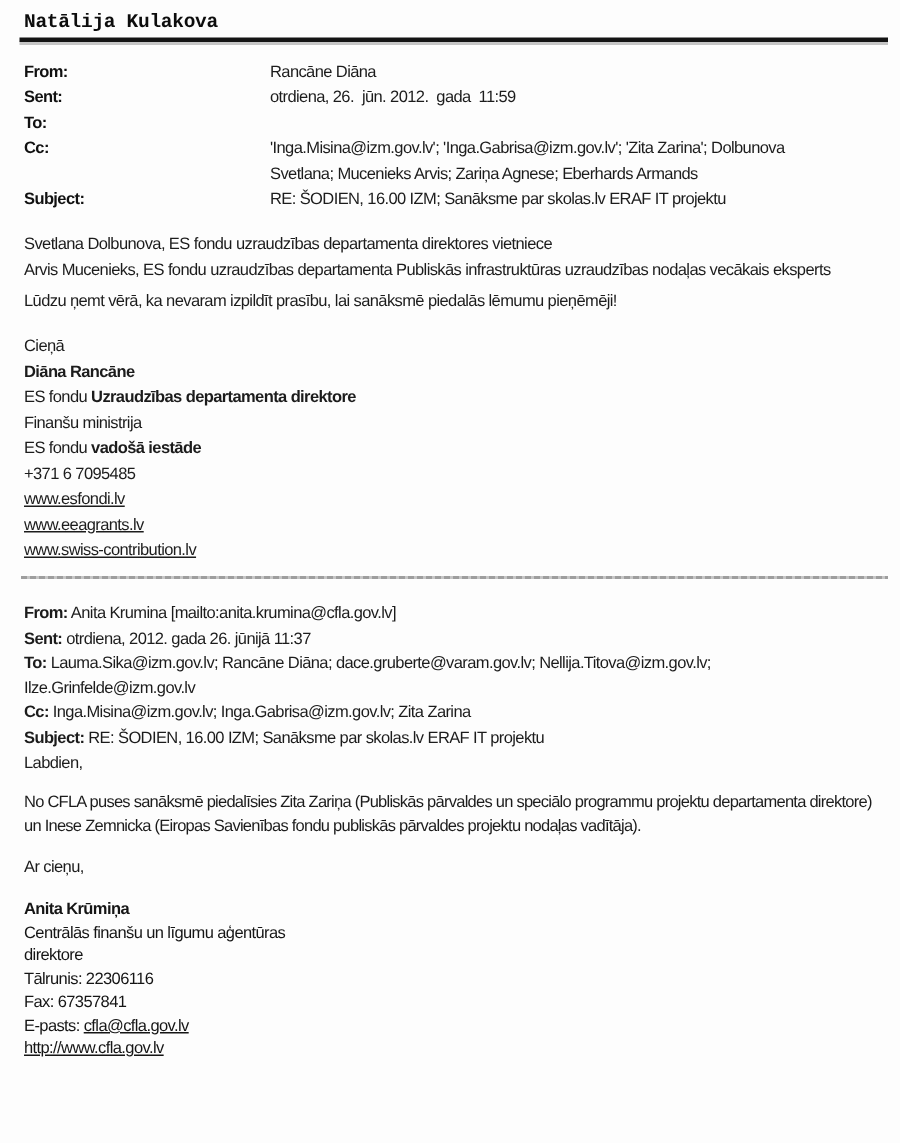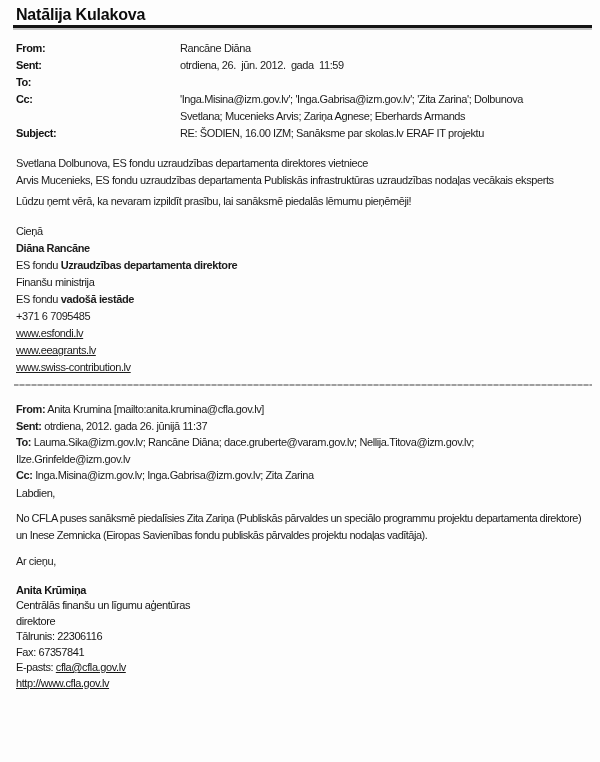"Natālija Kulakova" .doc-title { font-family: none -> Liberation Mono, monospace; font-size: 16px -> 13px }
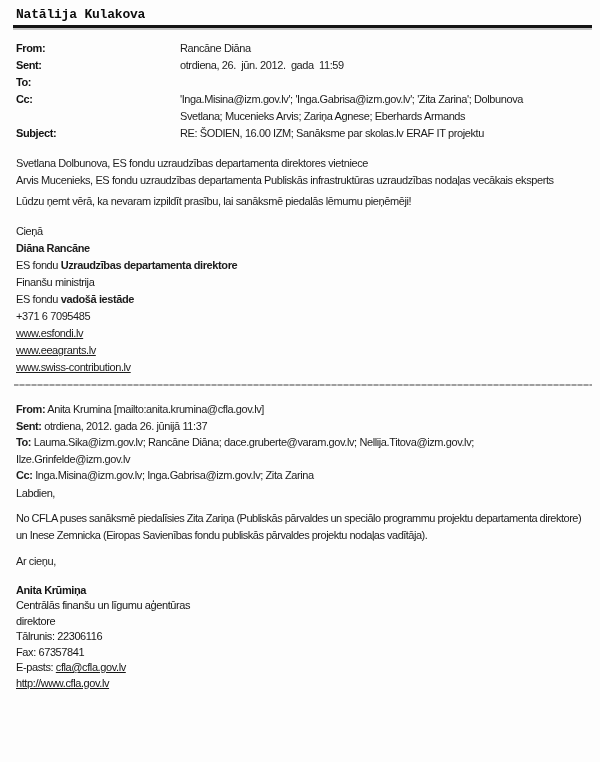"Subject: RE: ŠODIEN, 16.00 IZM;" div.qline { html: none -> <div><span>Subject:</span><span> </span><span>RE: ŠODIEN, 16.00 IZM; Sanāksme par skolas.lv ERAF IT projektu</span></div> }
